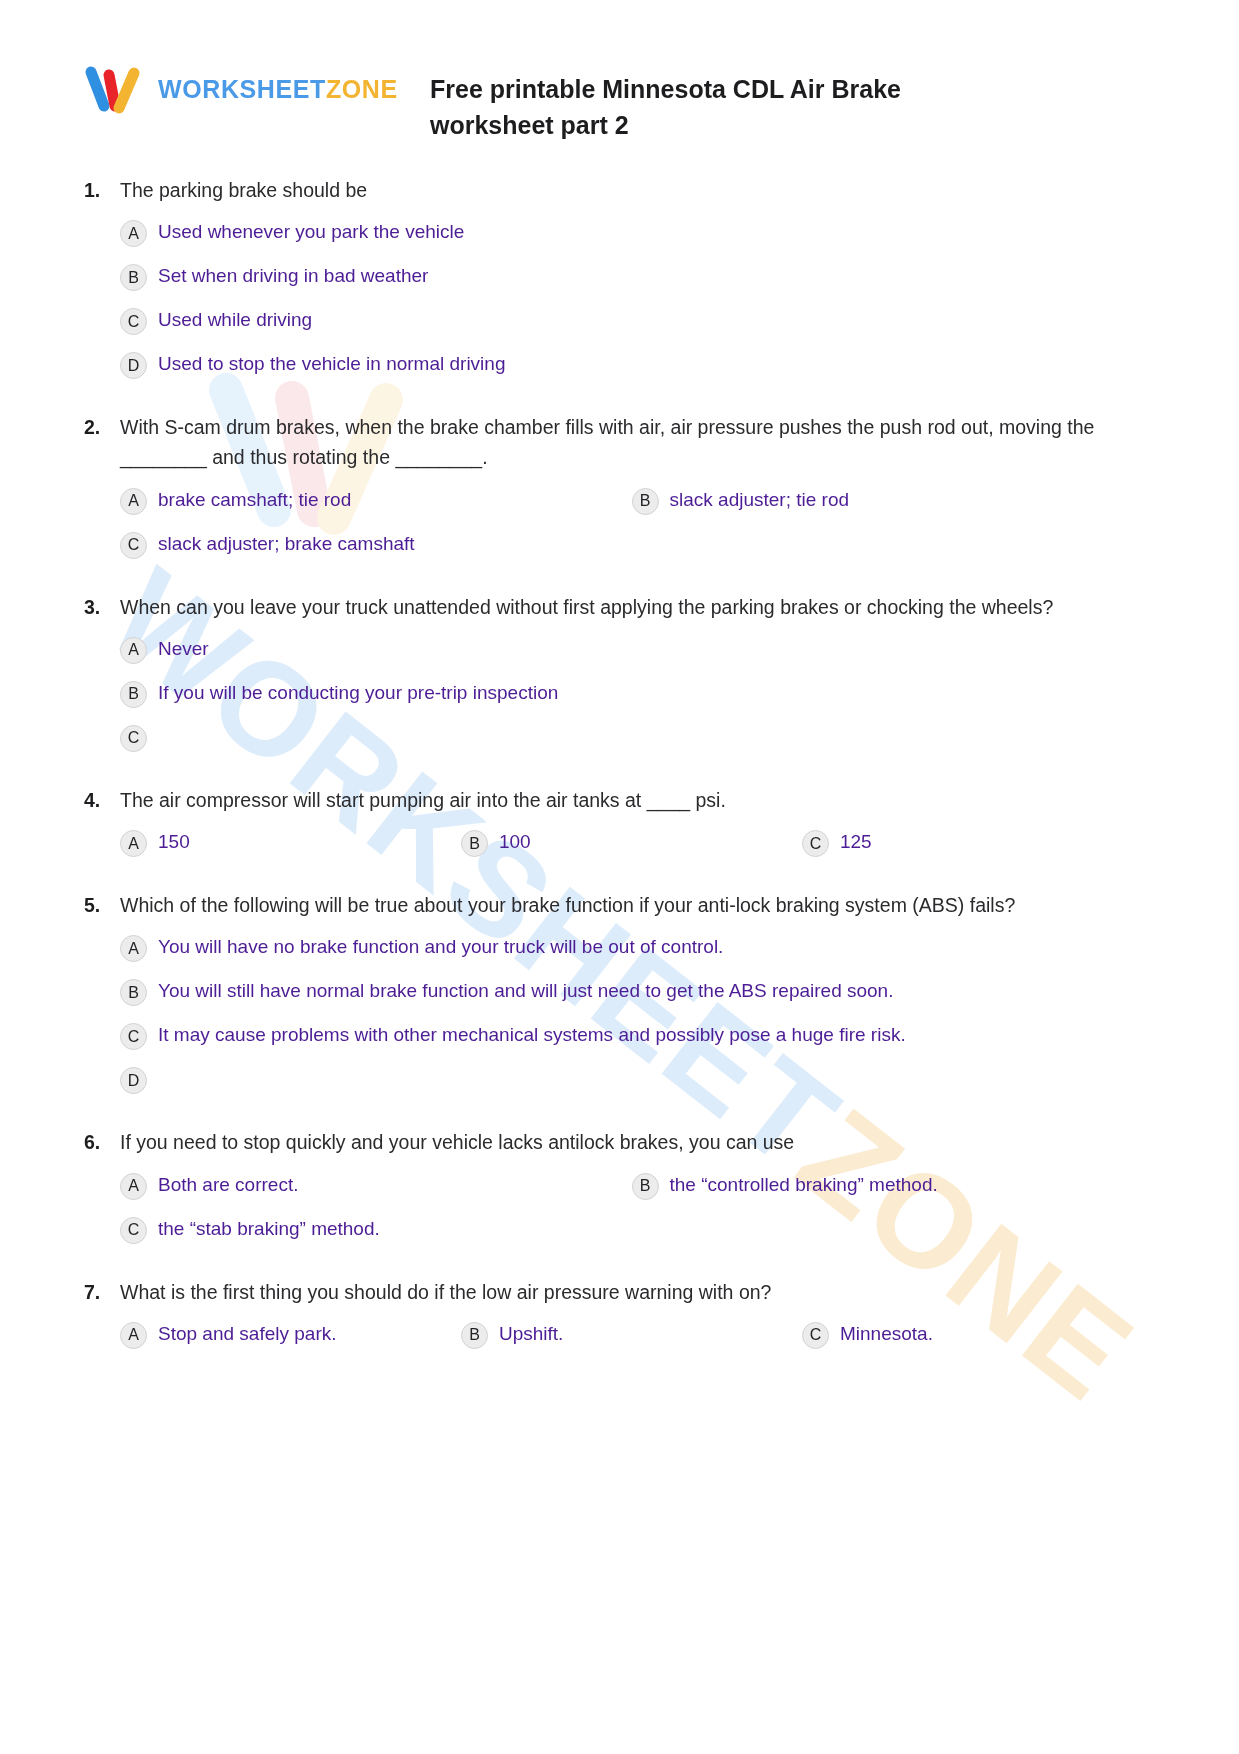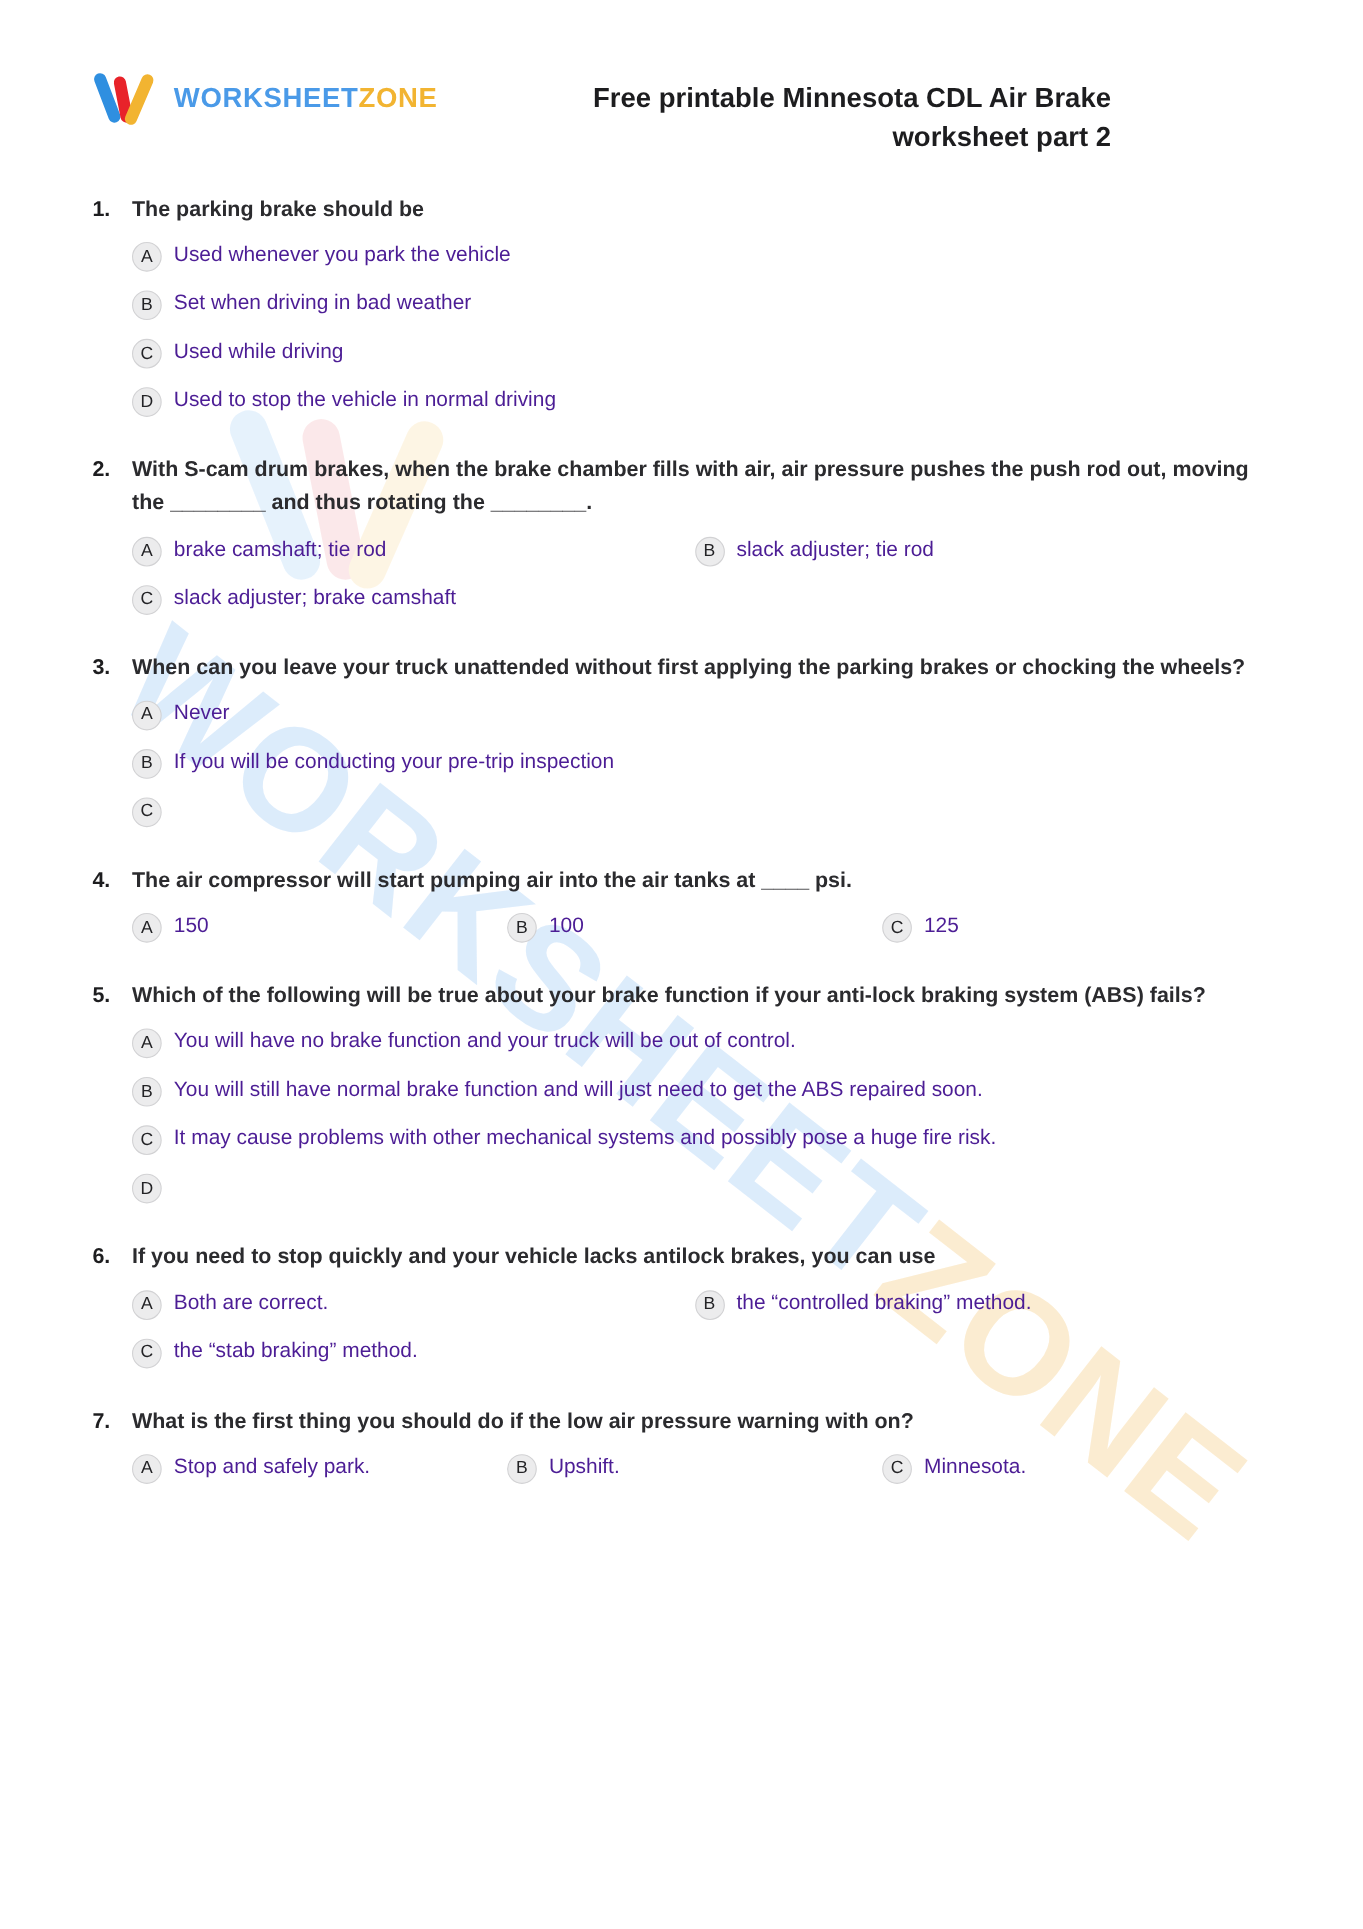"Free printable Minnesota CDL Air" .title { text-align: right -> left }
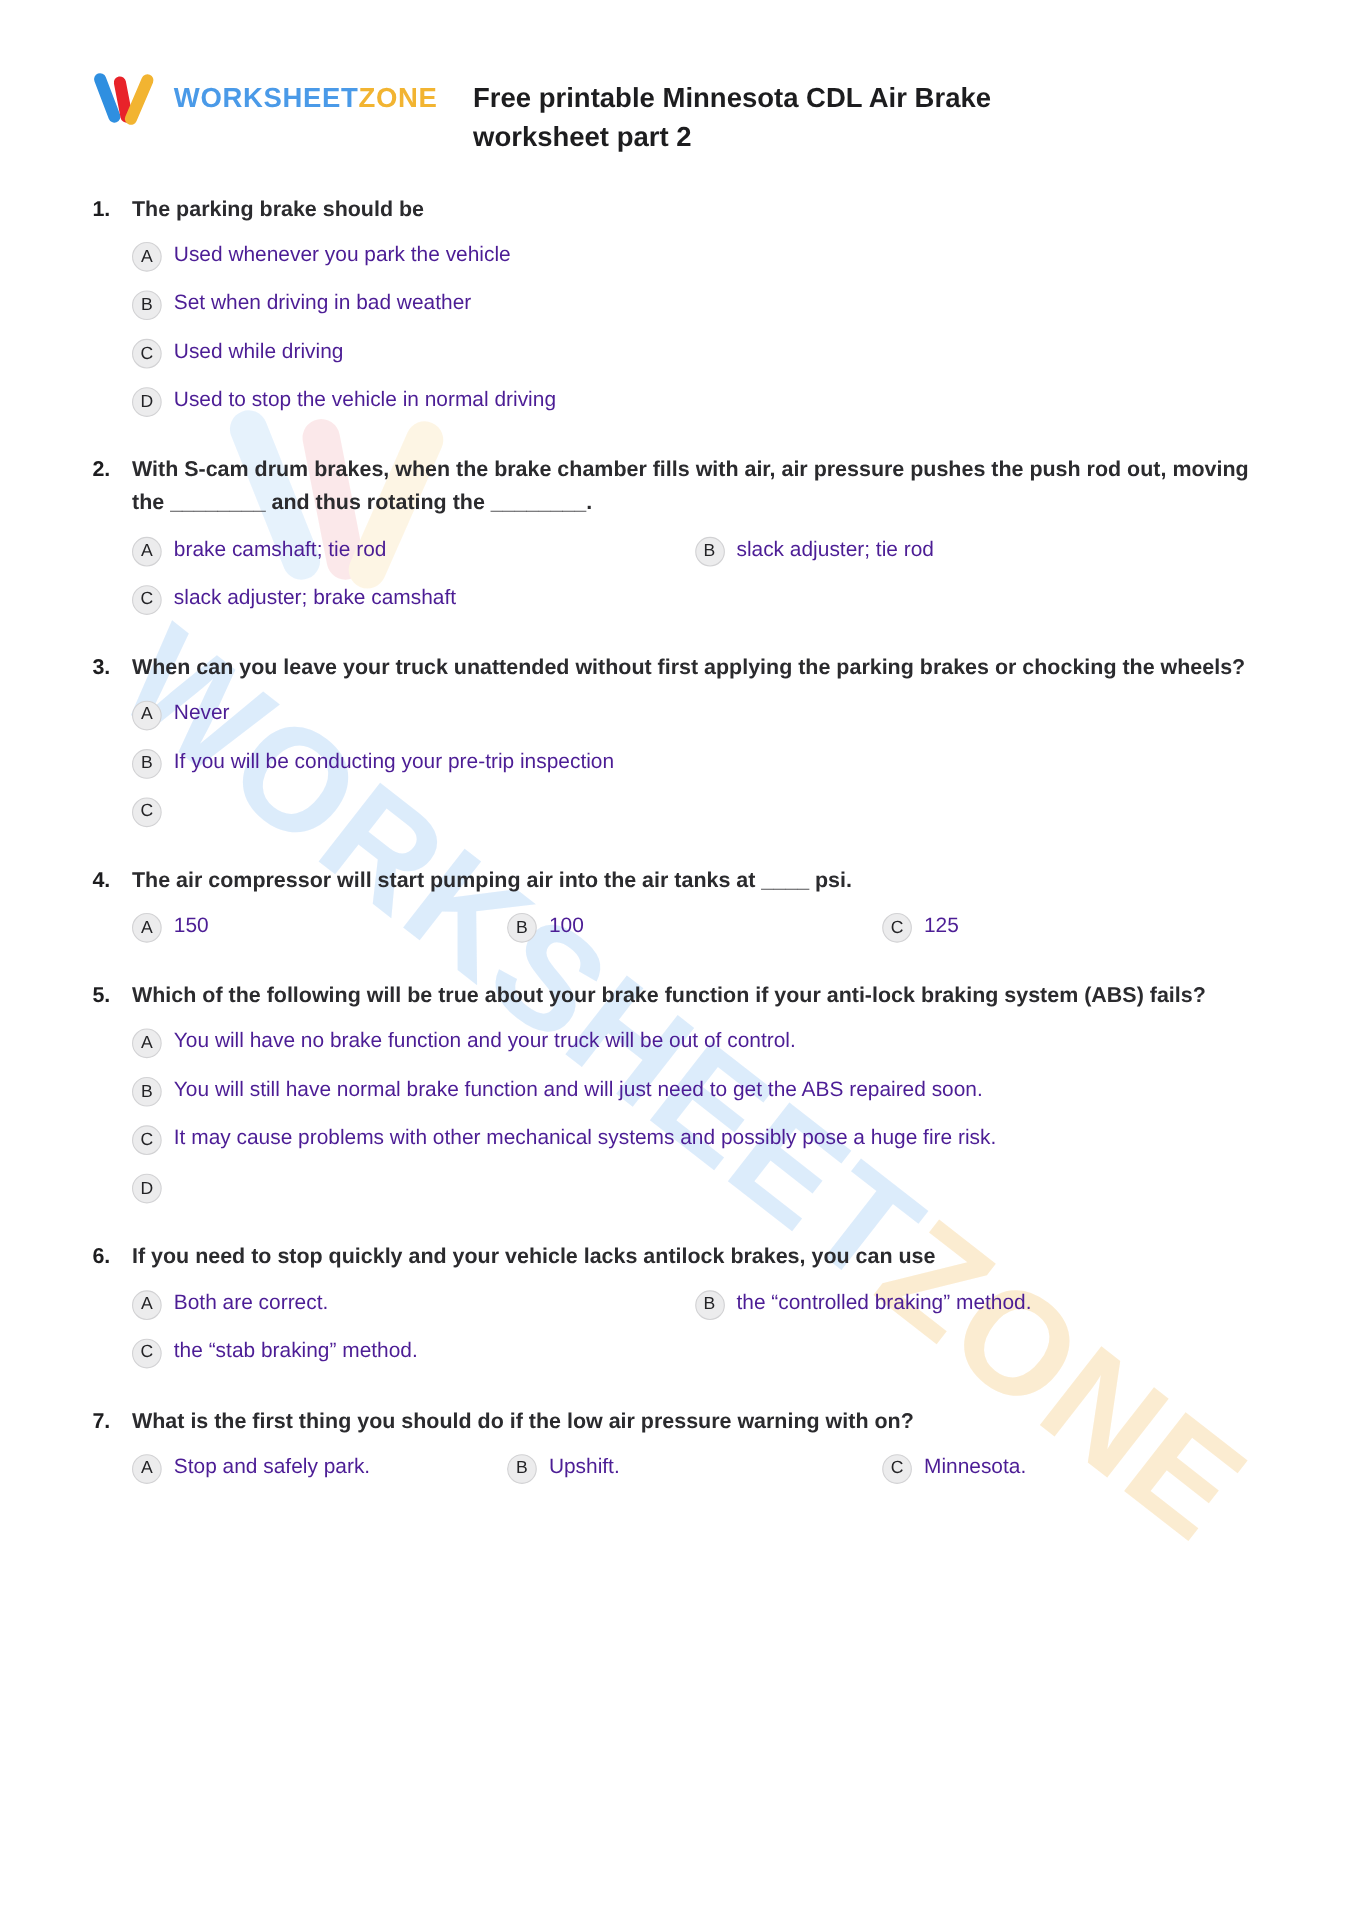"The parking brake should be" .q-text { font-weight: 700 -> 400 }
